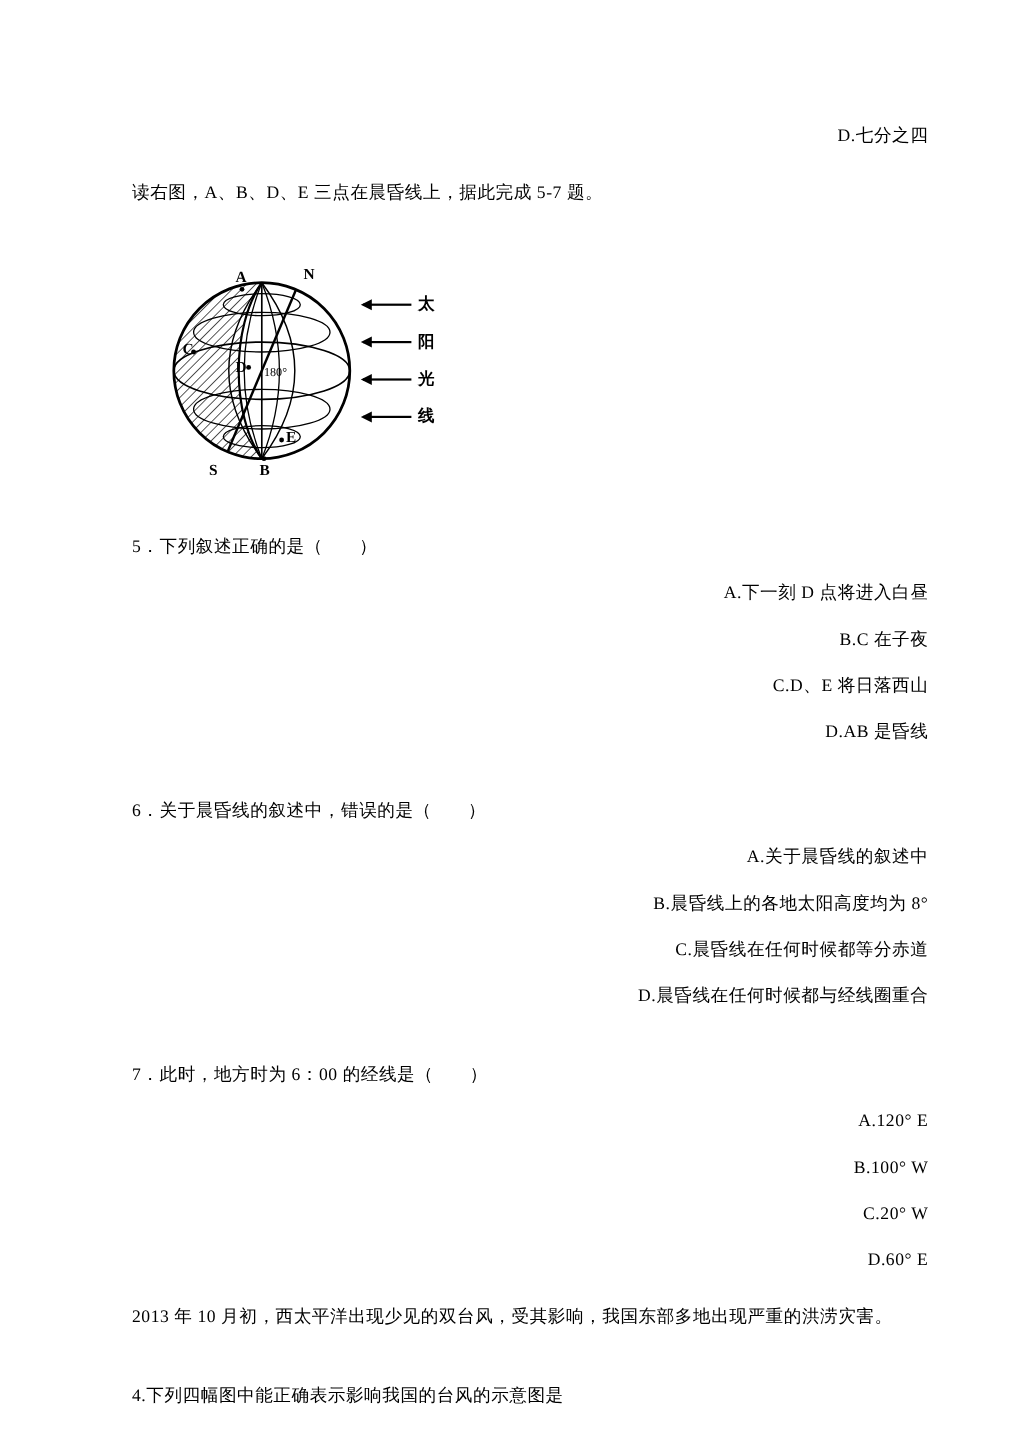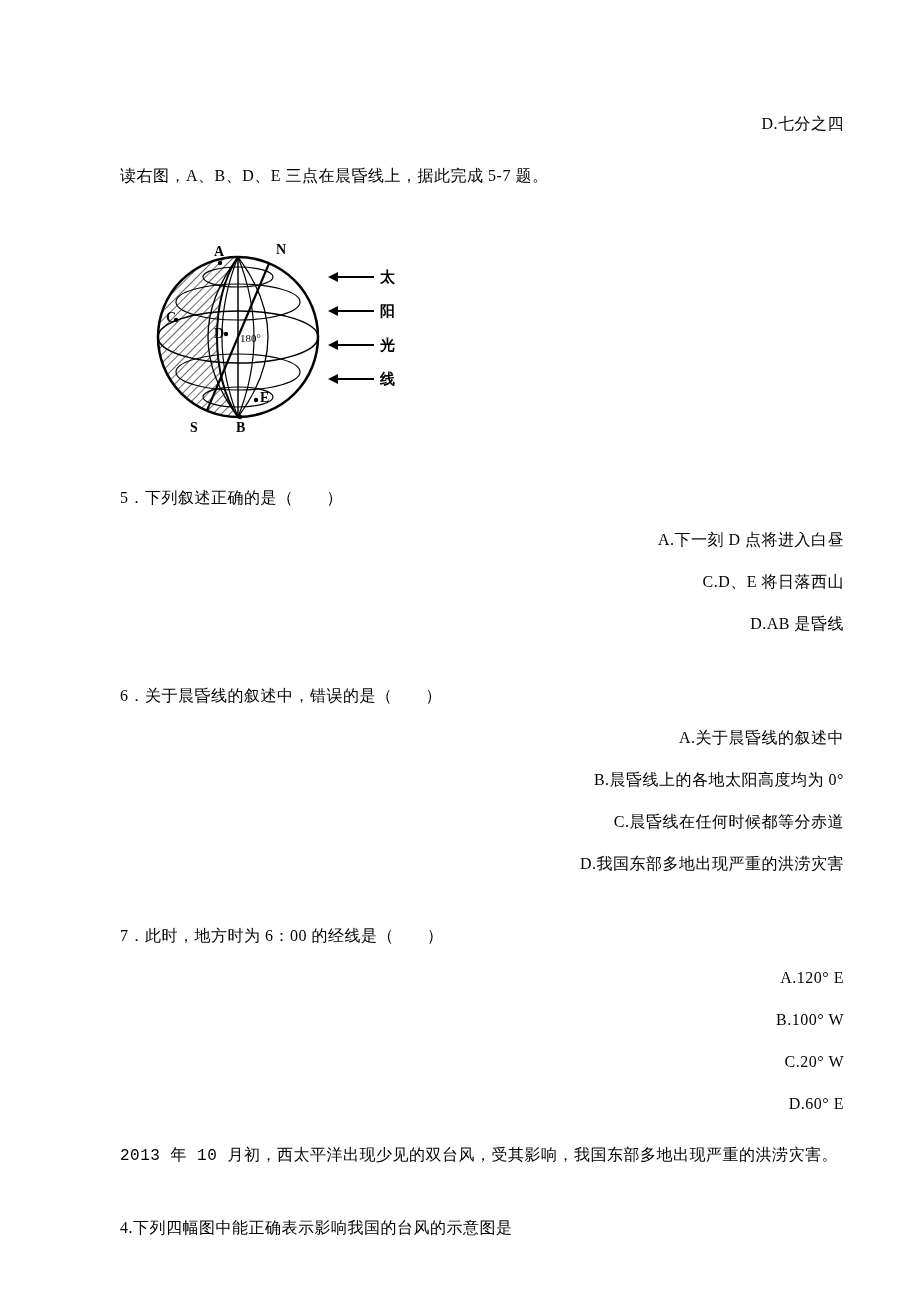"B.C 在子夜" div.line { html: none -> <div>B.C 在子夜</div> }
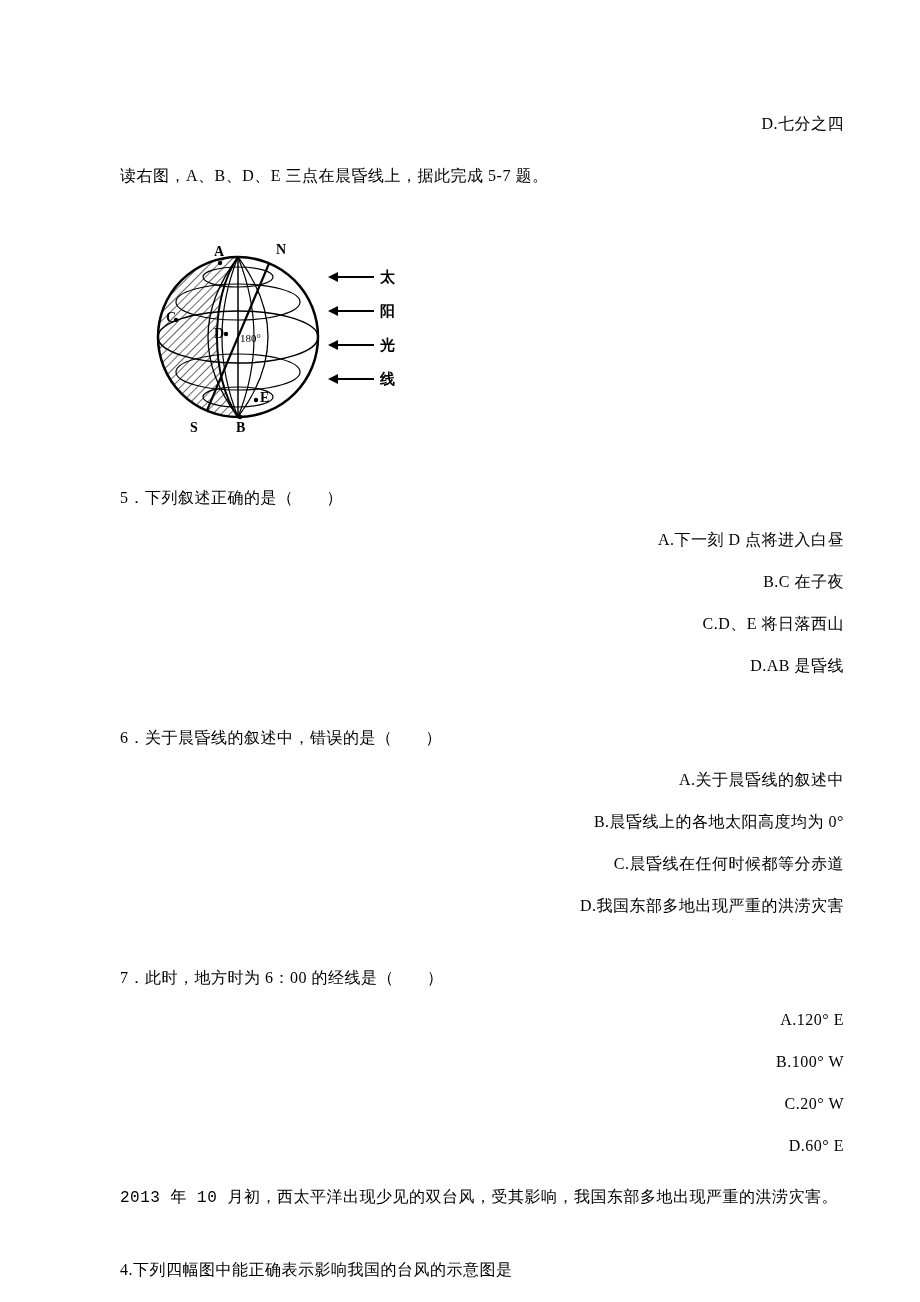"B.晨昏线上的各地太阳高度均为 0°" div.line { text: 0 -> 8 }
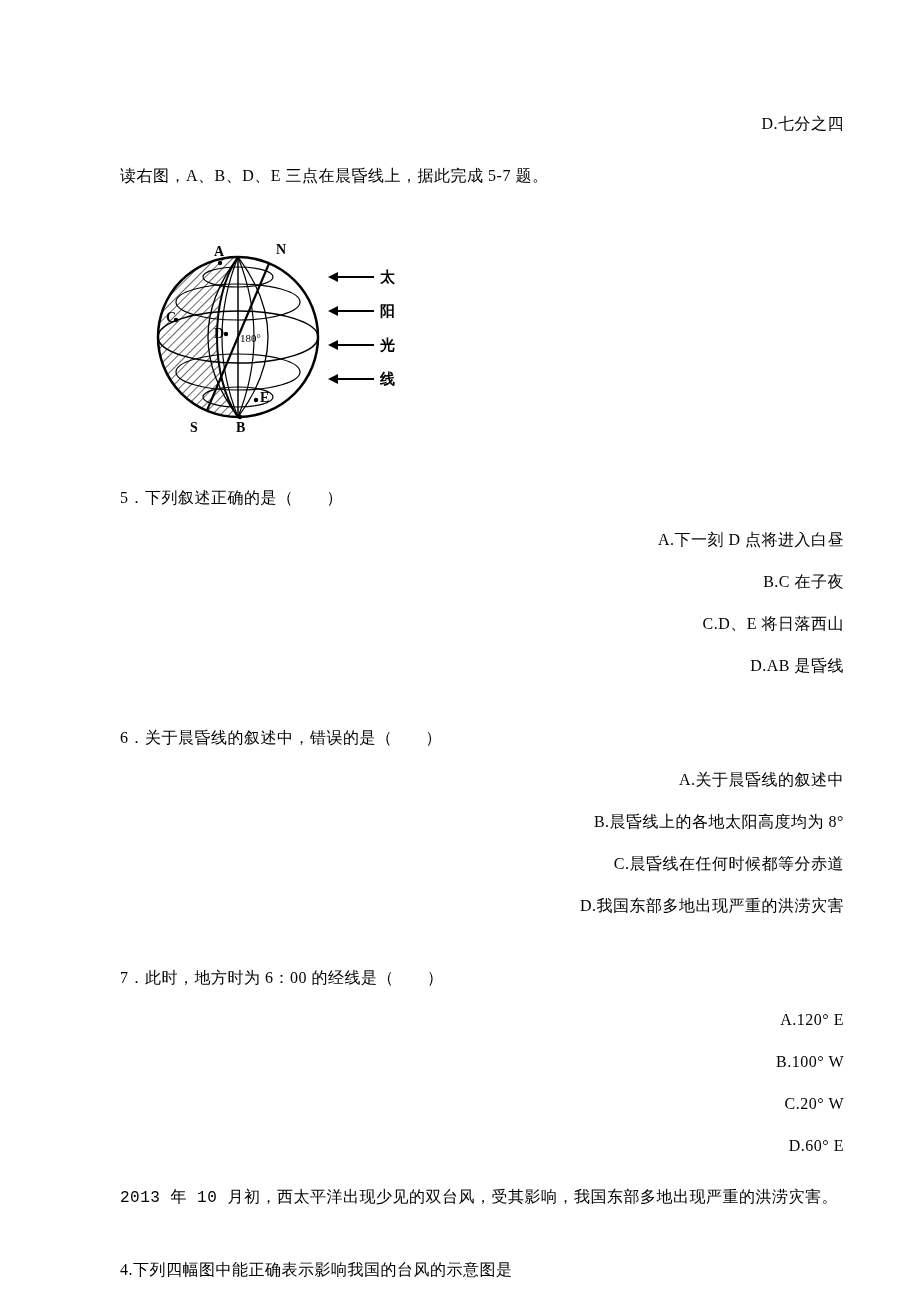"D.我国东部多地出现严重的洪涝灾害" div.line { text: D.我国东部多地出现严重的洪涝灾害 -> D.晨昏线在任何时候都与经线圈重合 }
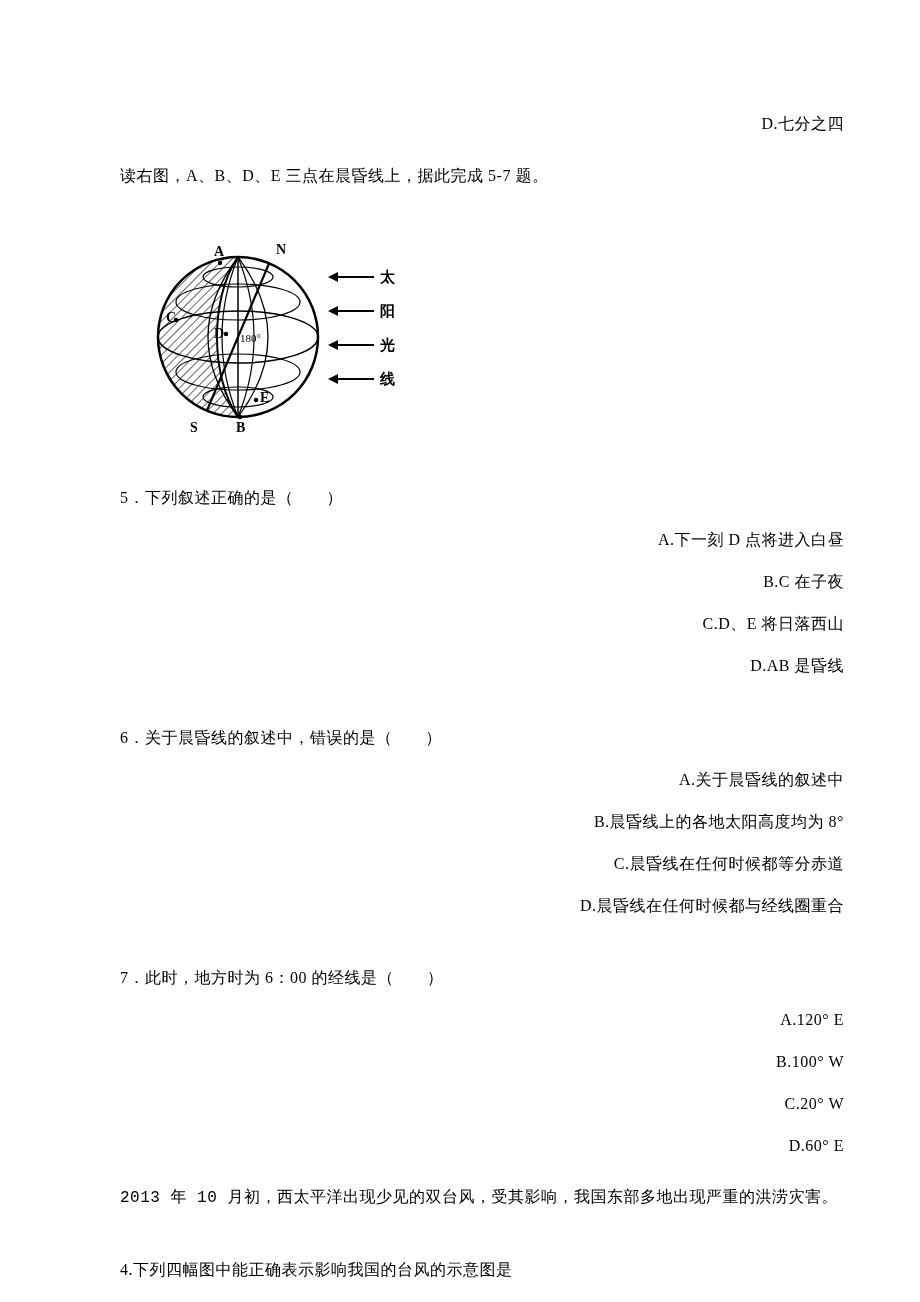"2013 年 10" div.line { font-family: Liberation Mono, monospace -> none }
